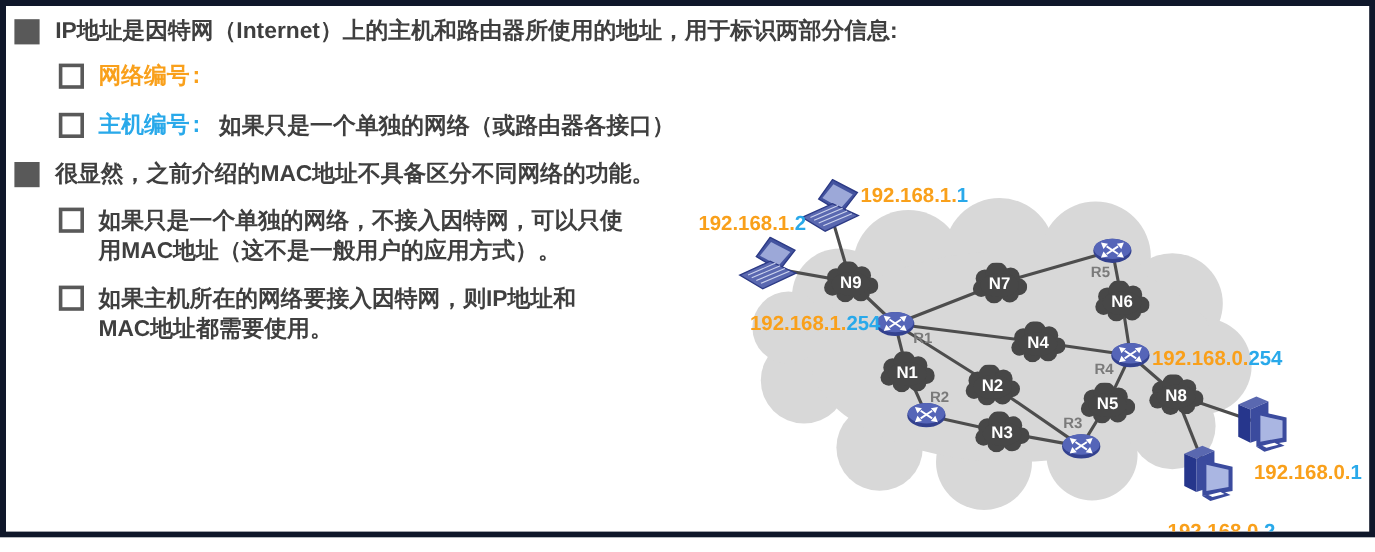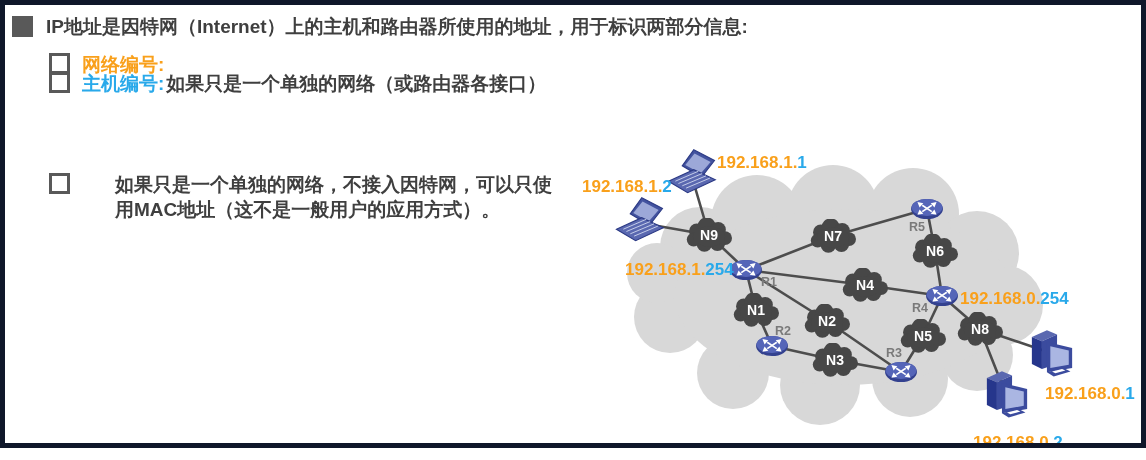"网络编号:" .lbl { font-family: none -> Liberation Mono, monospace; margin-right: 2px -> 13px }
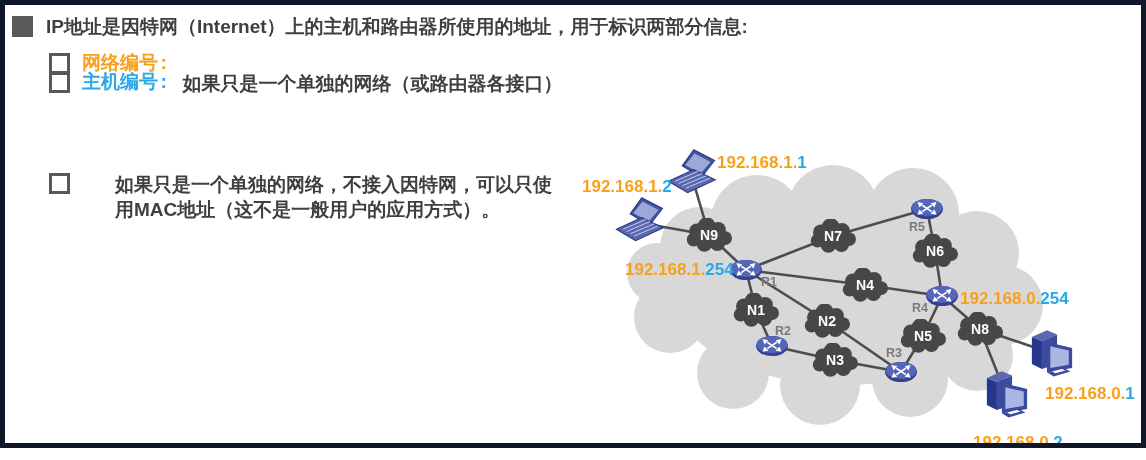"主机编号:" div.item { top: 66px -> 88px }
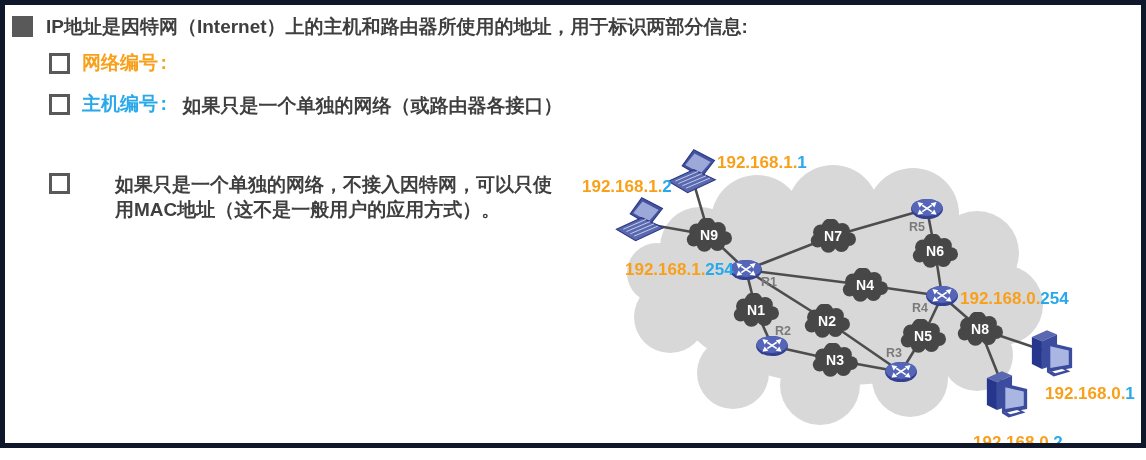"很显然，之前介绍的MAC地址不具备区分不同网络的功能。" div.item { html: none -> <div> <span></span> <span>很显然，之前介绍的MAC地址不具备区分不同网络的功能。</span> </div> }
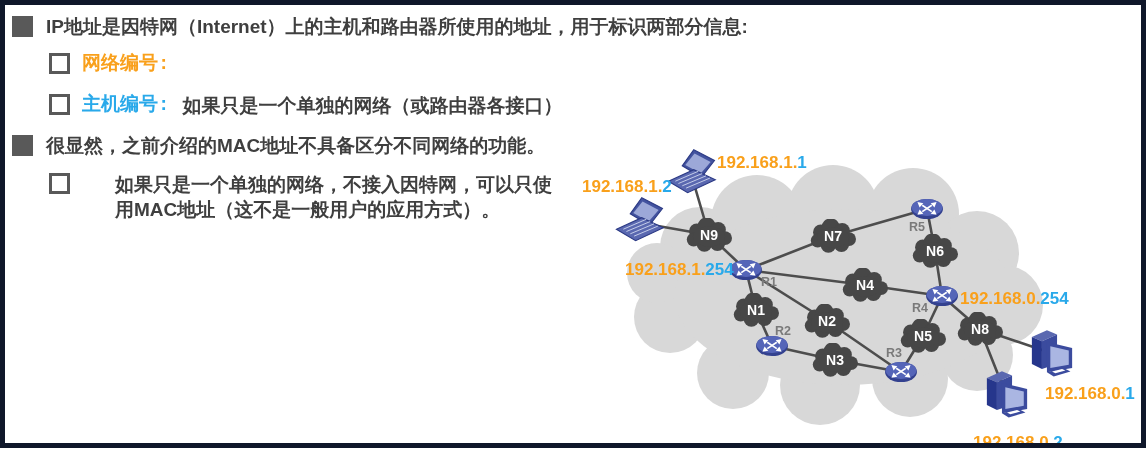"如果只是一个单独的网络，不接入因特网，可以只使" .wrap .t { margin-left: 33px -> none }
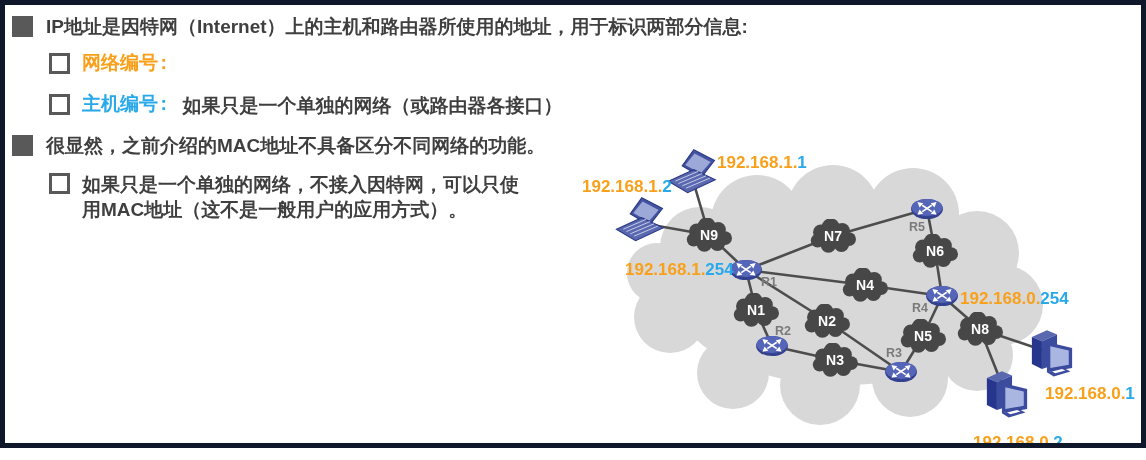"如果主机所在的网络要接入因特网，则IP地址和" div.item { html: none -> <div> <span></span> <span>如果主机所在的网络要接入因特网，则IP地址和 MAC地址都需要使用。</span> </div> }
